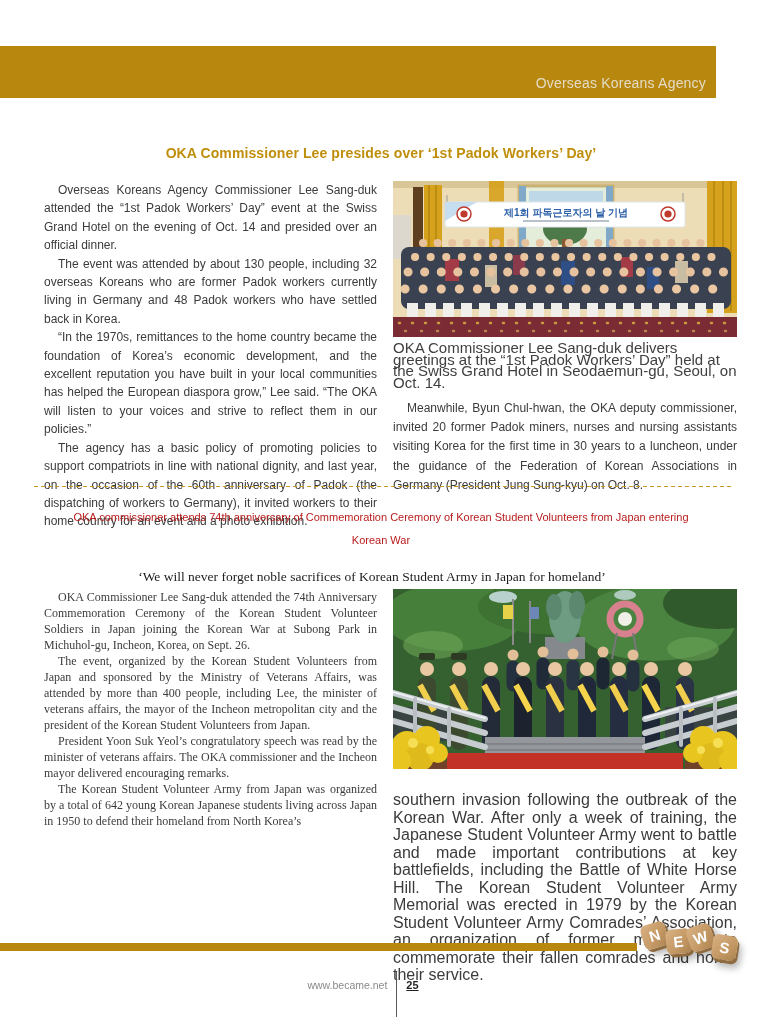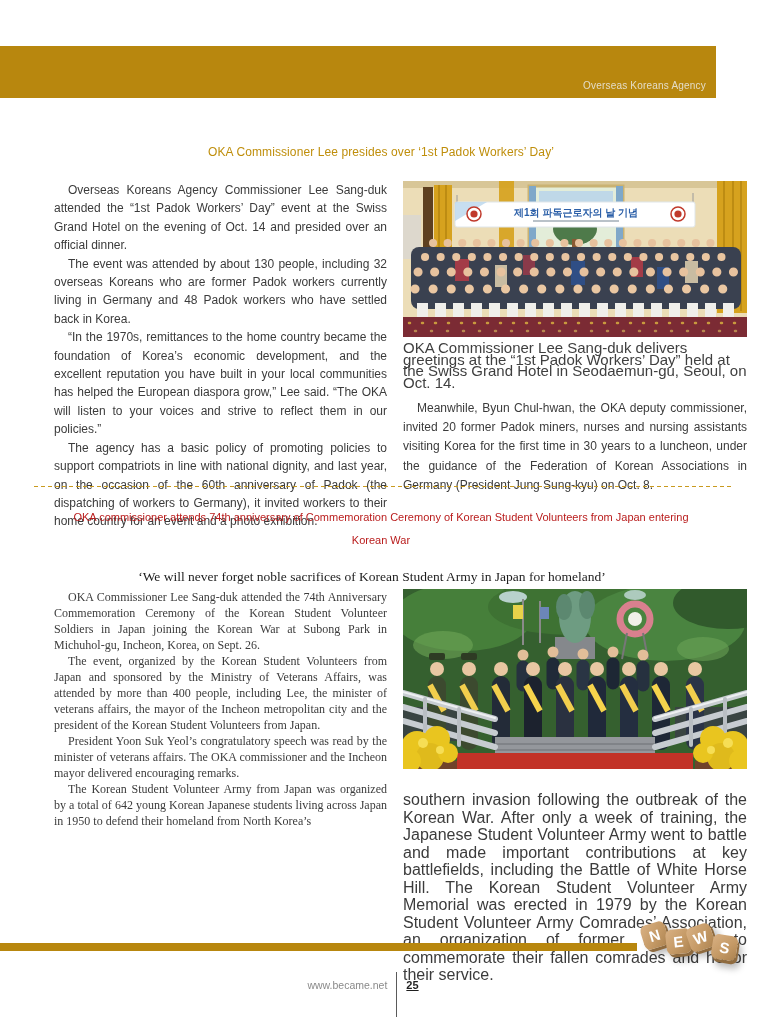"Overseas Koreans Agency" .band span { font-size: 10px -> 14px }
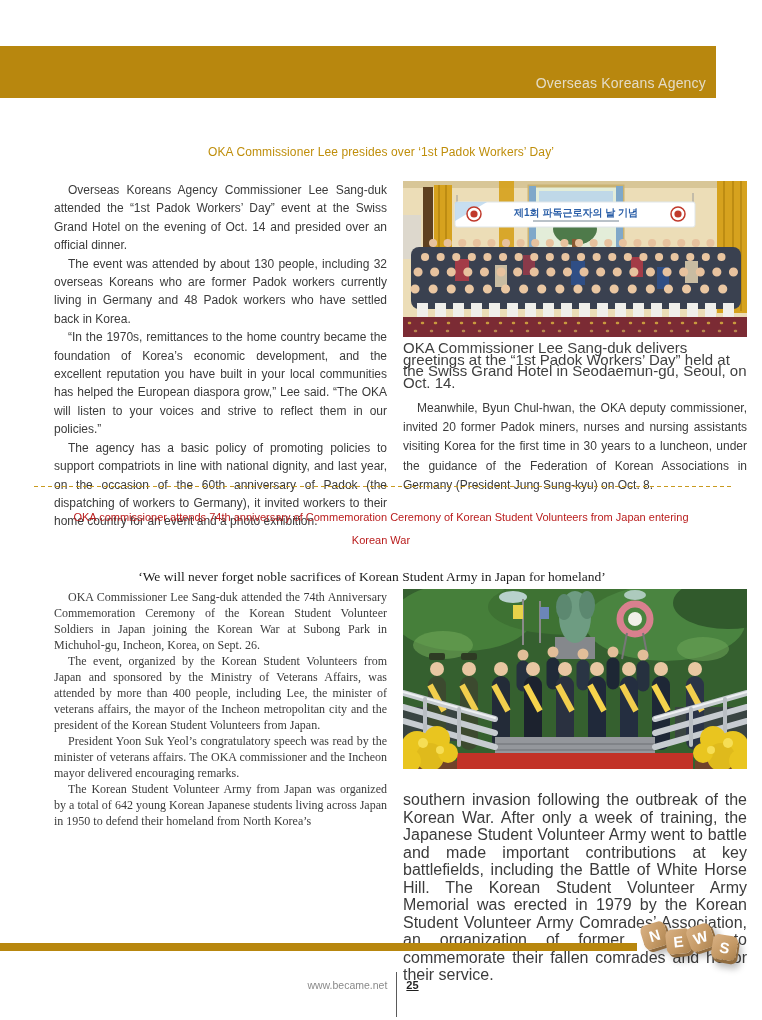"OKA Commissioner Lee presides over" .h1a { font-size: 12px -> 14px; font-weight: normal -> bold }
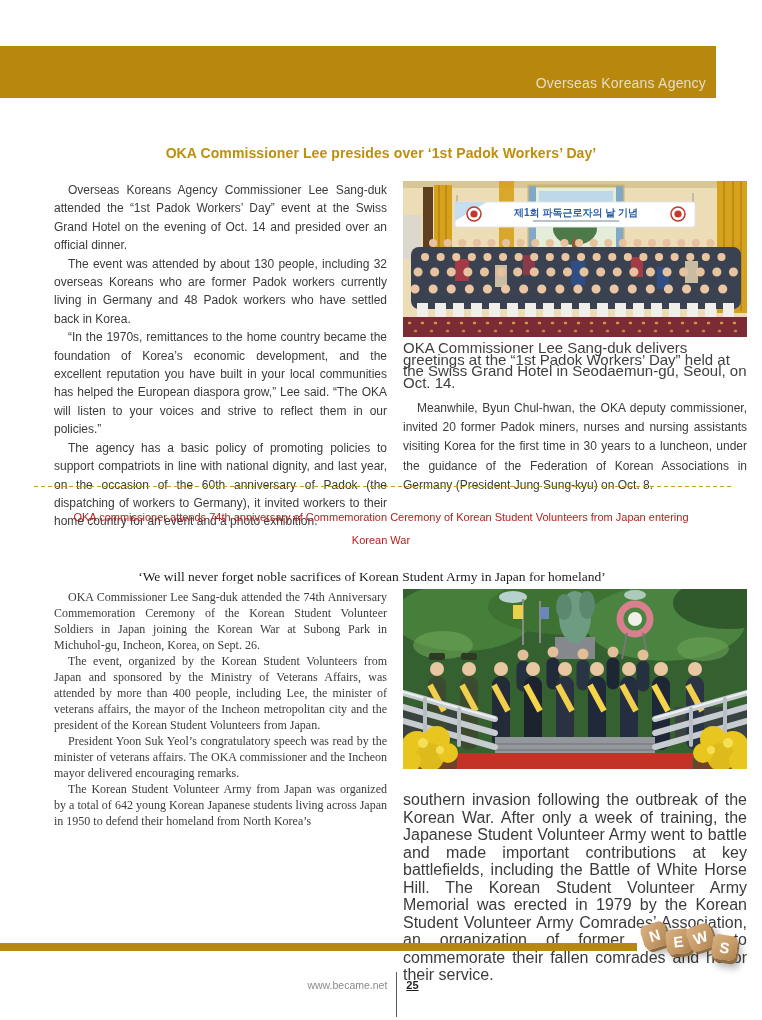"Overseas Koreans Agency Commissioner Lee" .cols { margin-left: 10px -> none }
